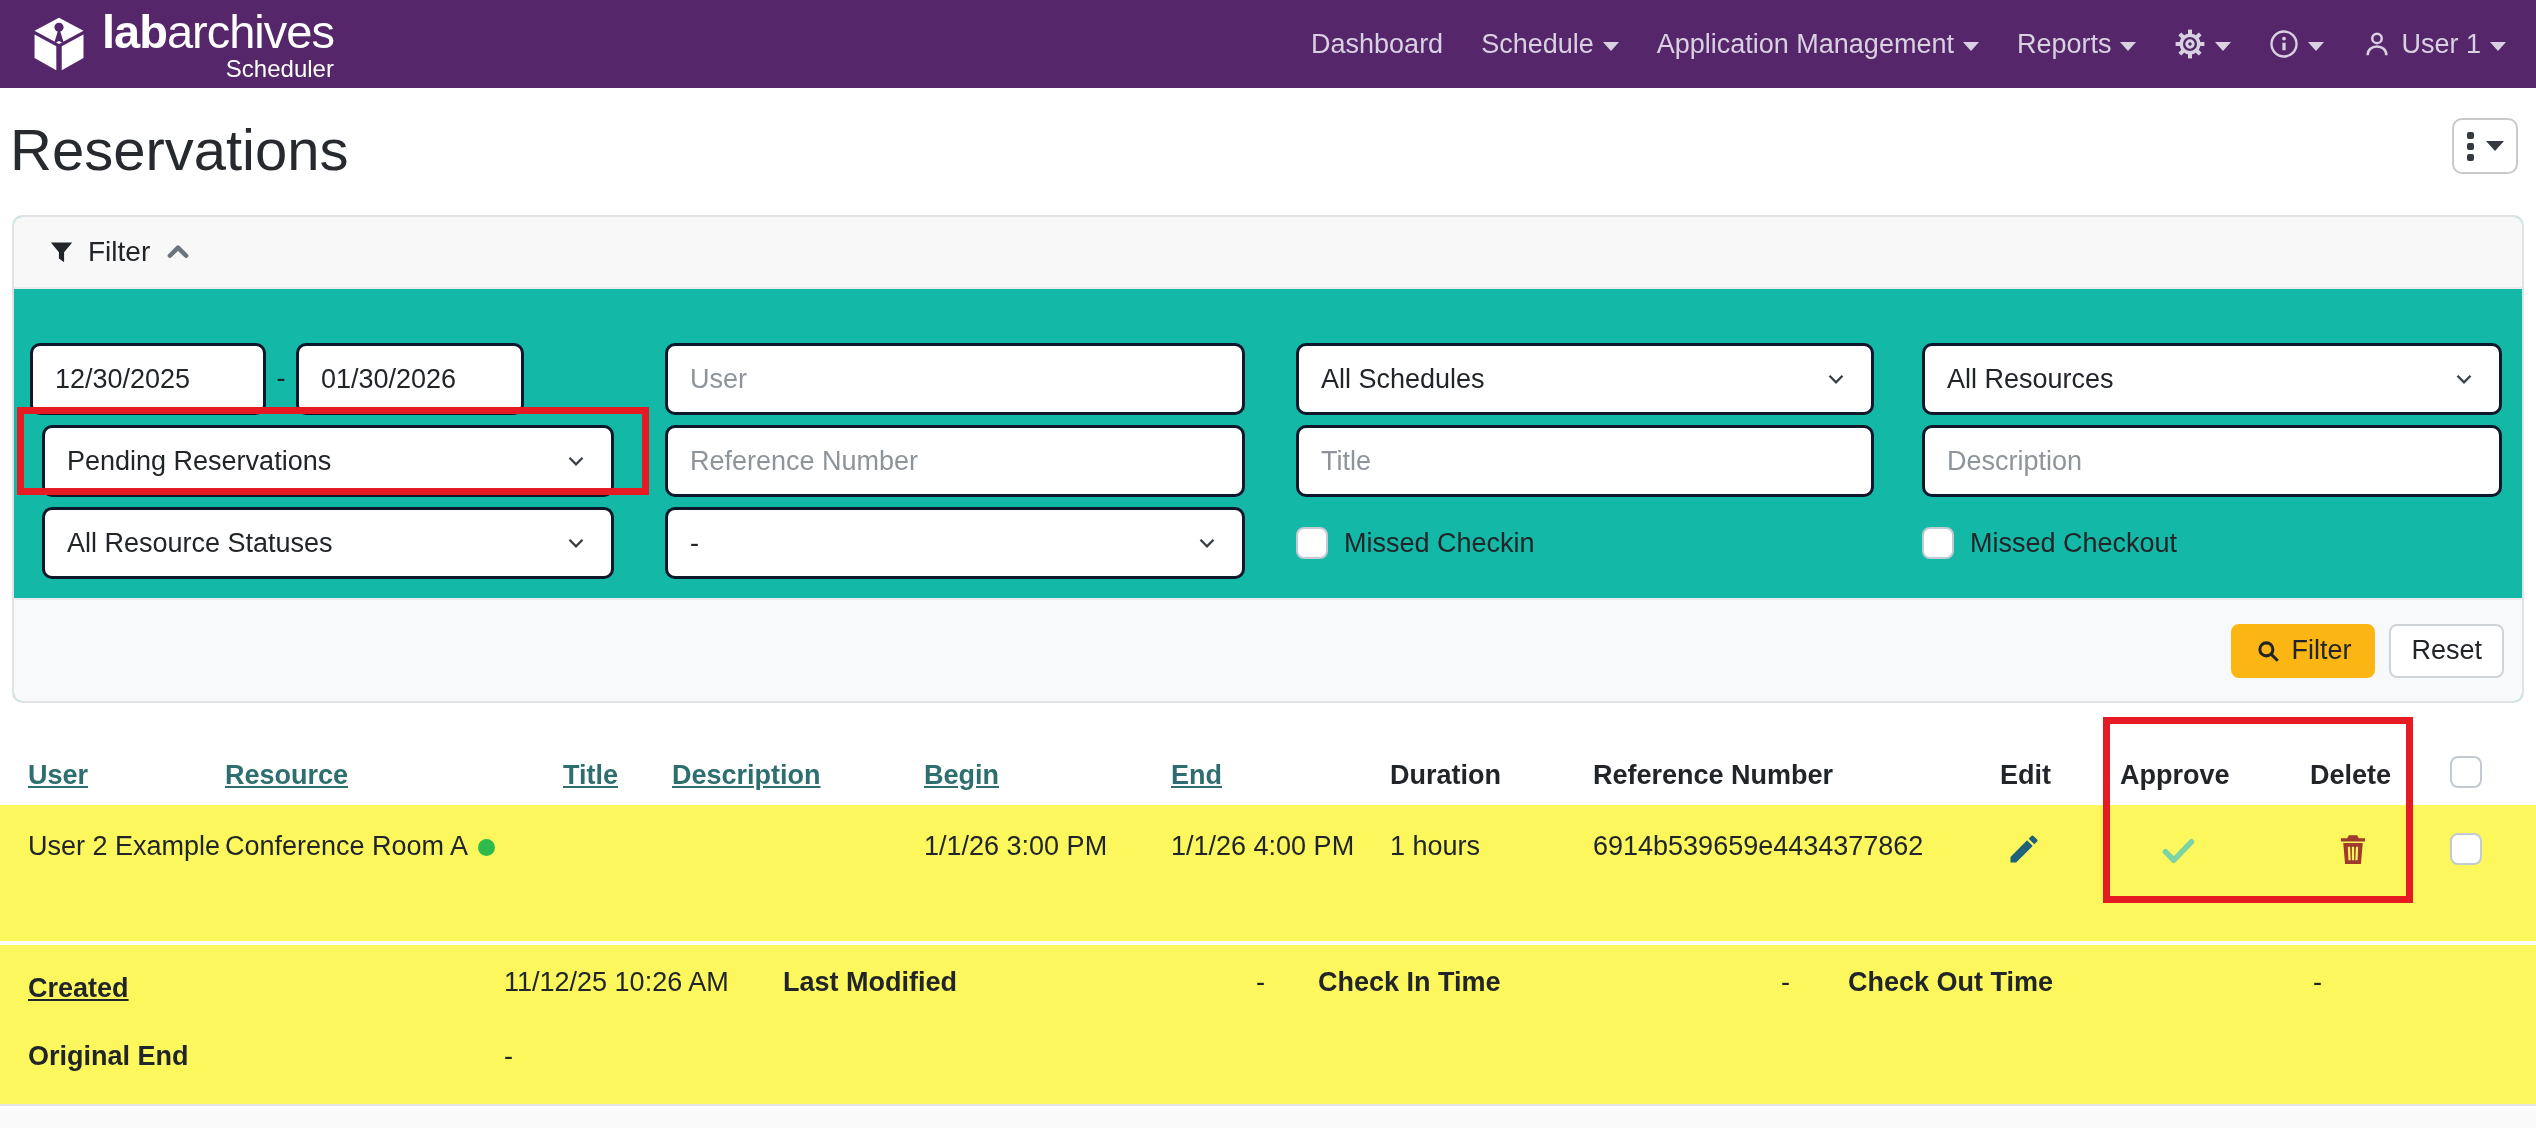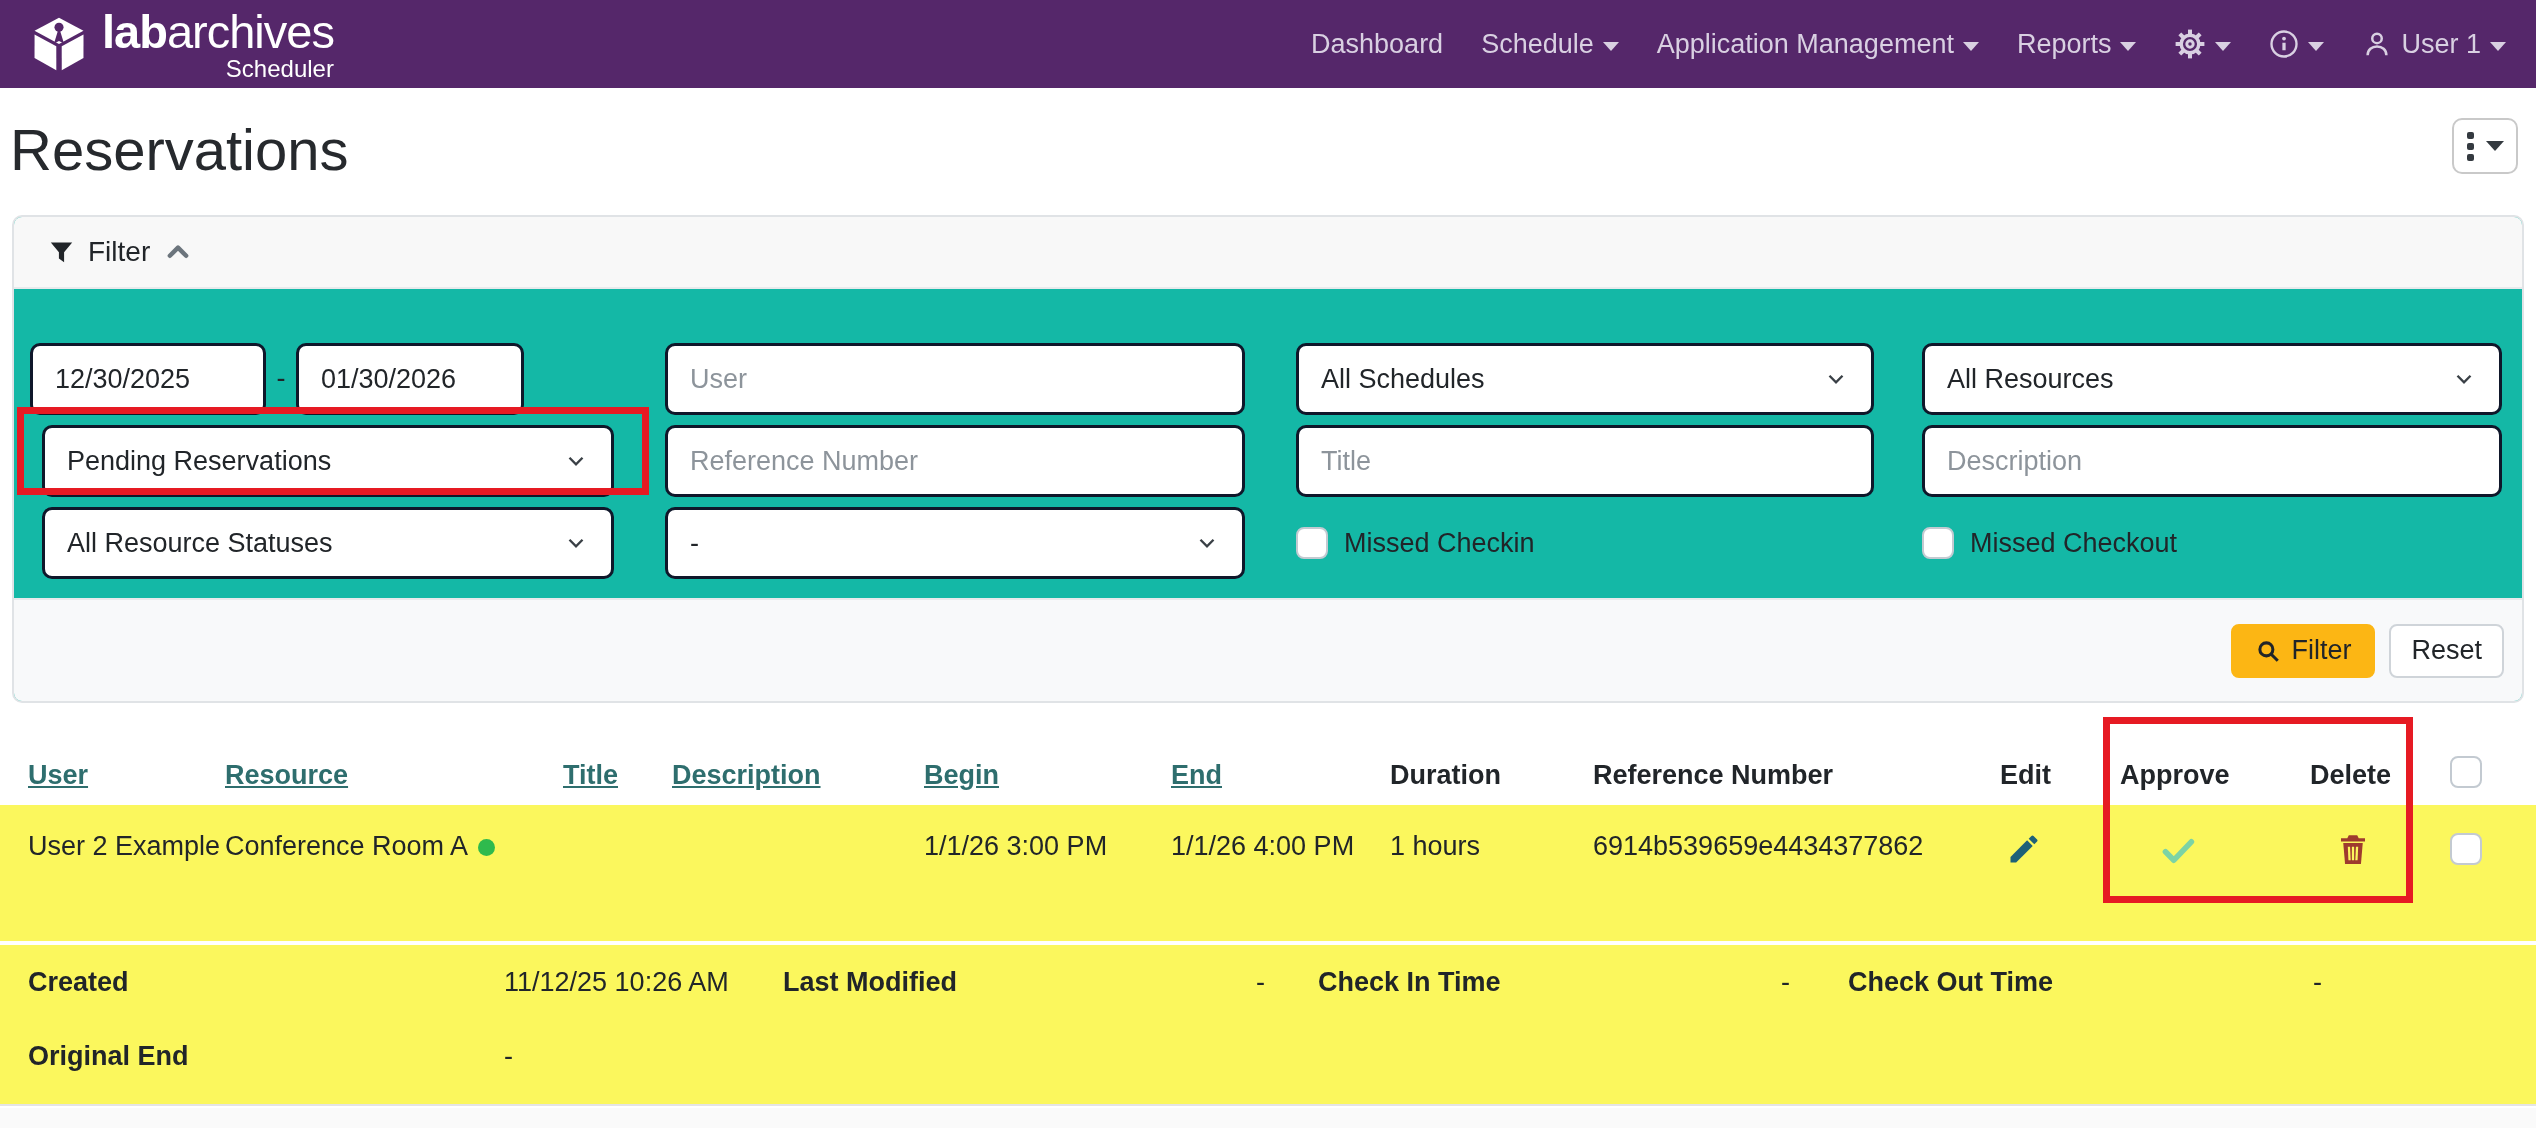"Created" span.d-label { text-decoration: none -> underline; top: 22px -> 28px }
